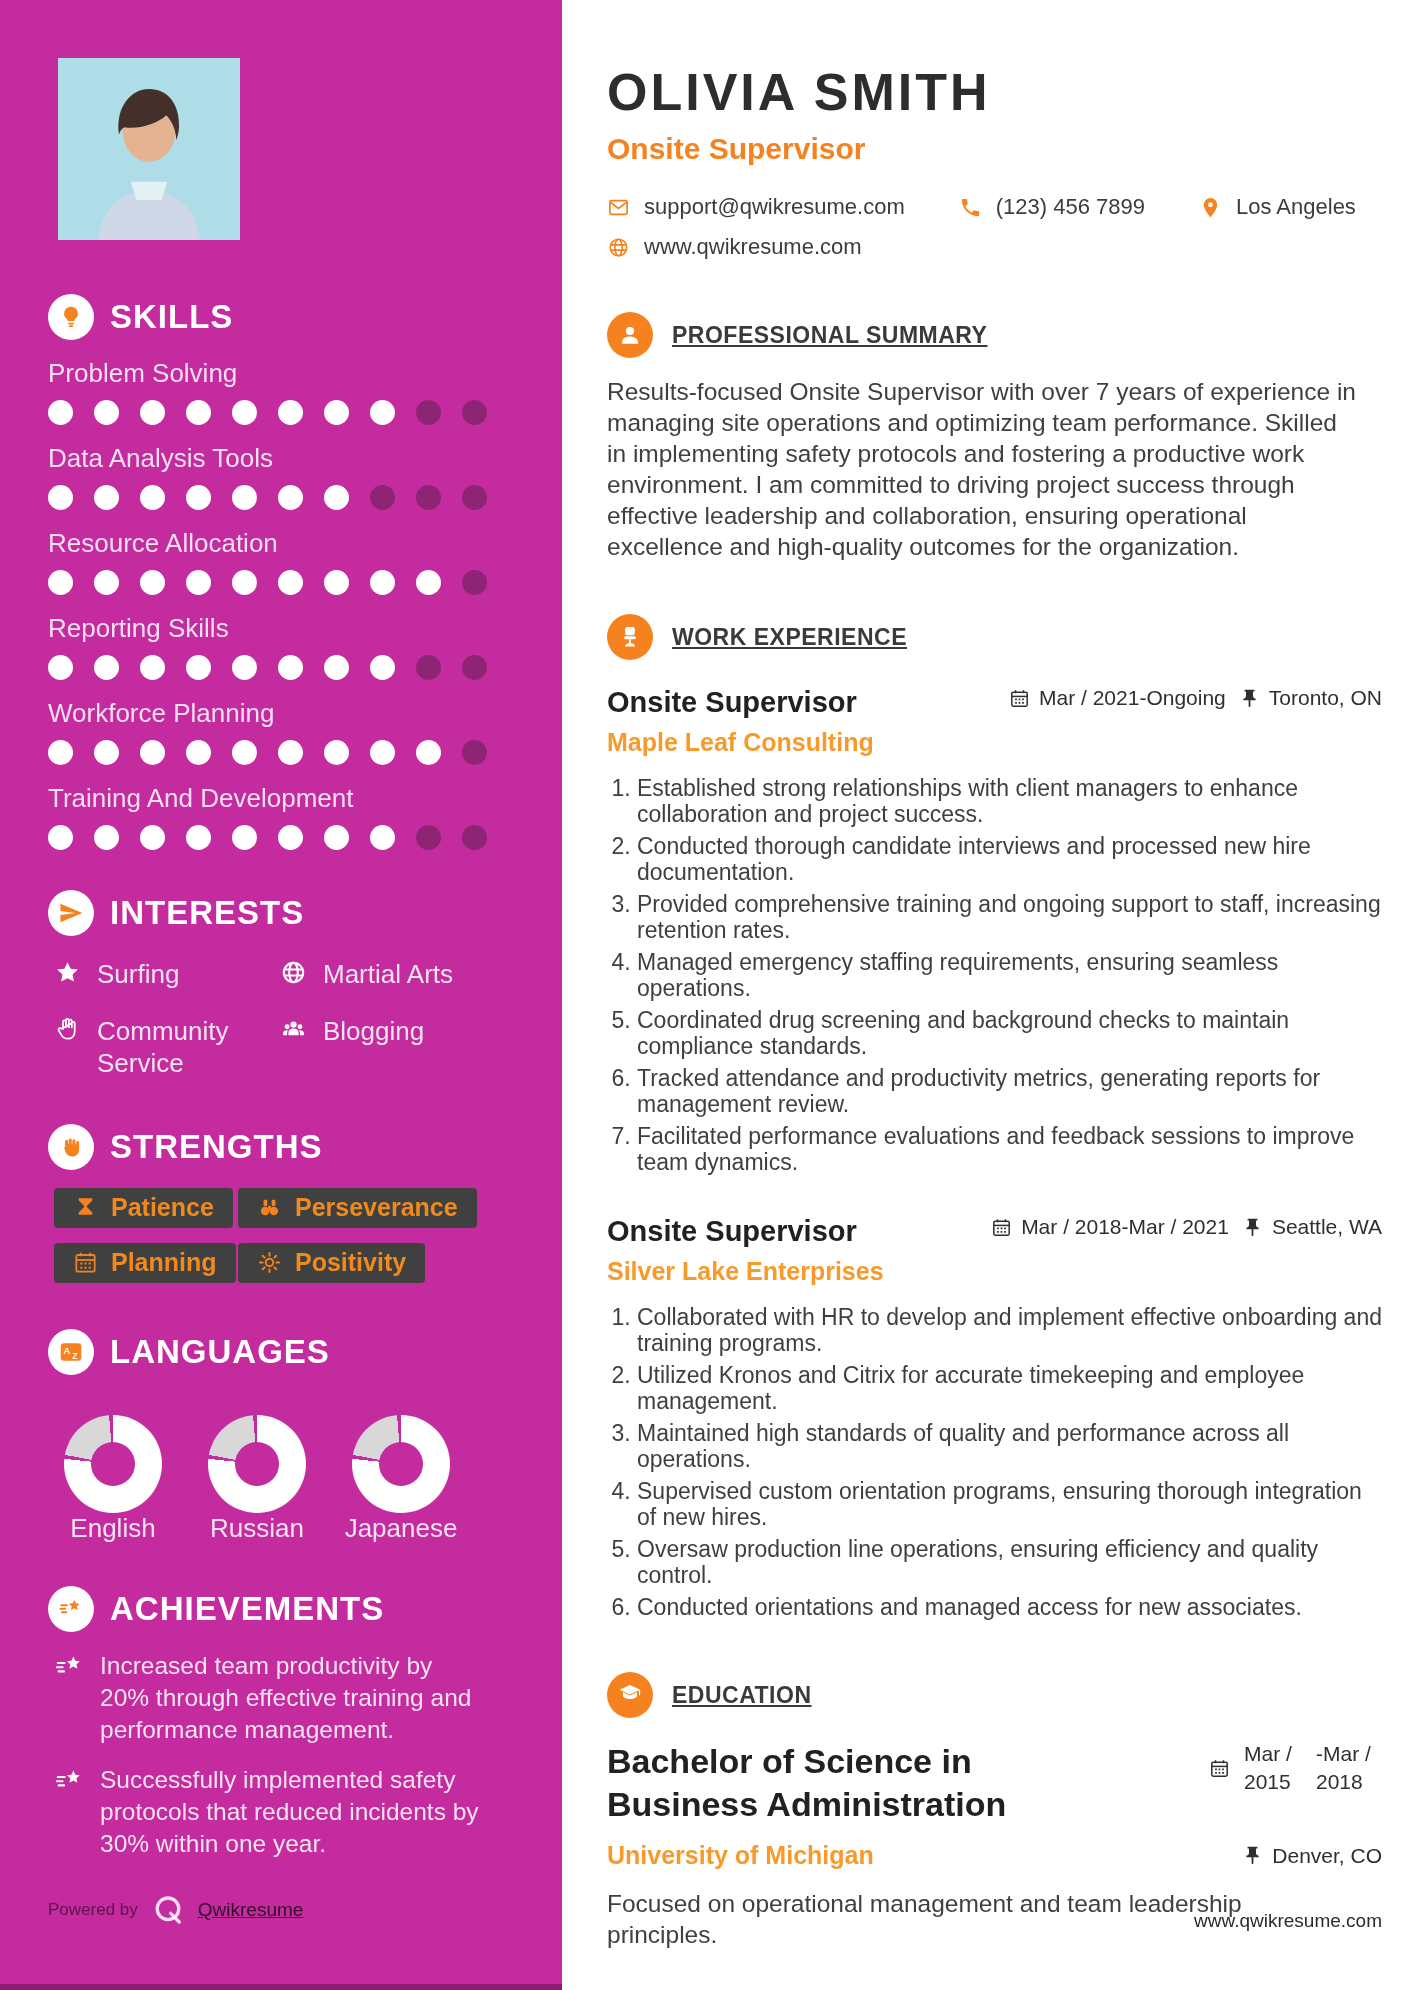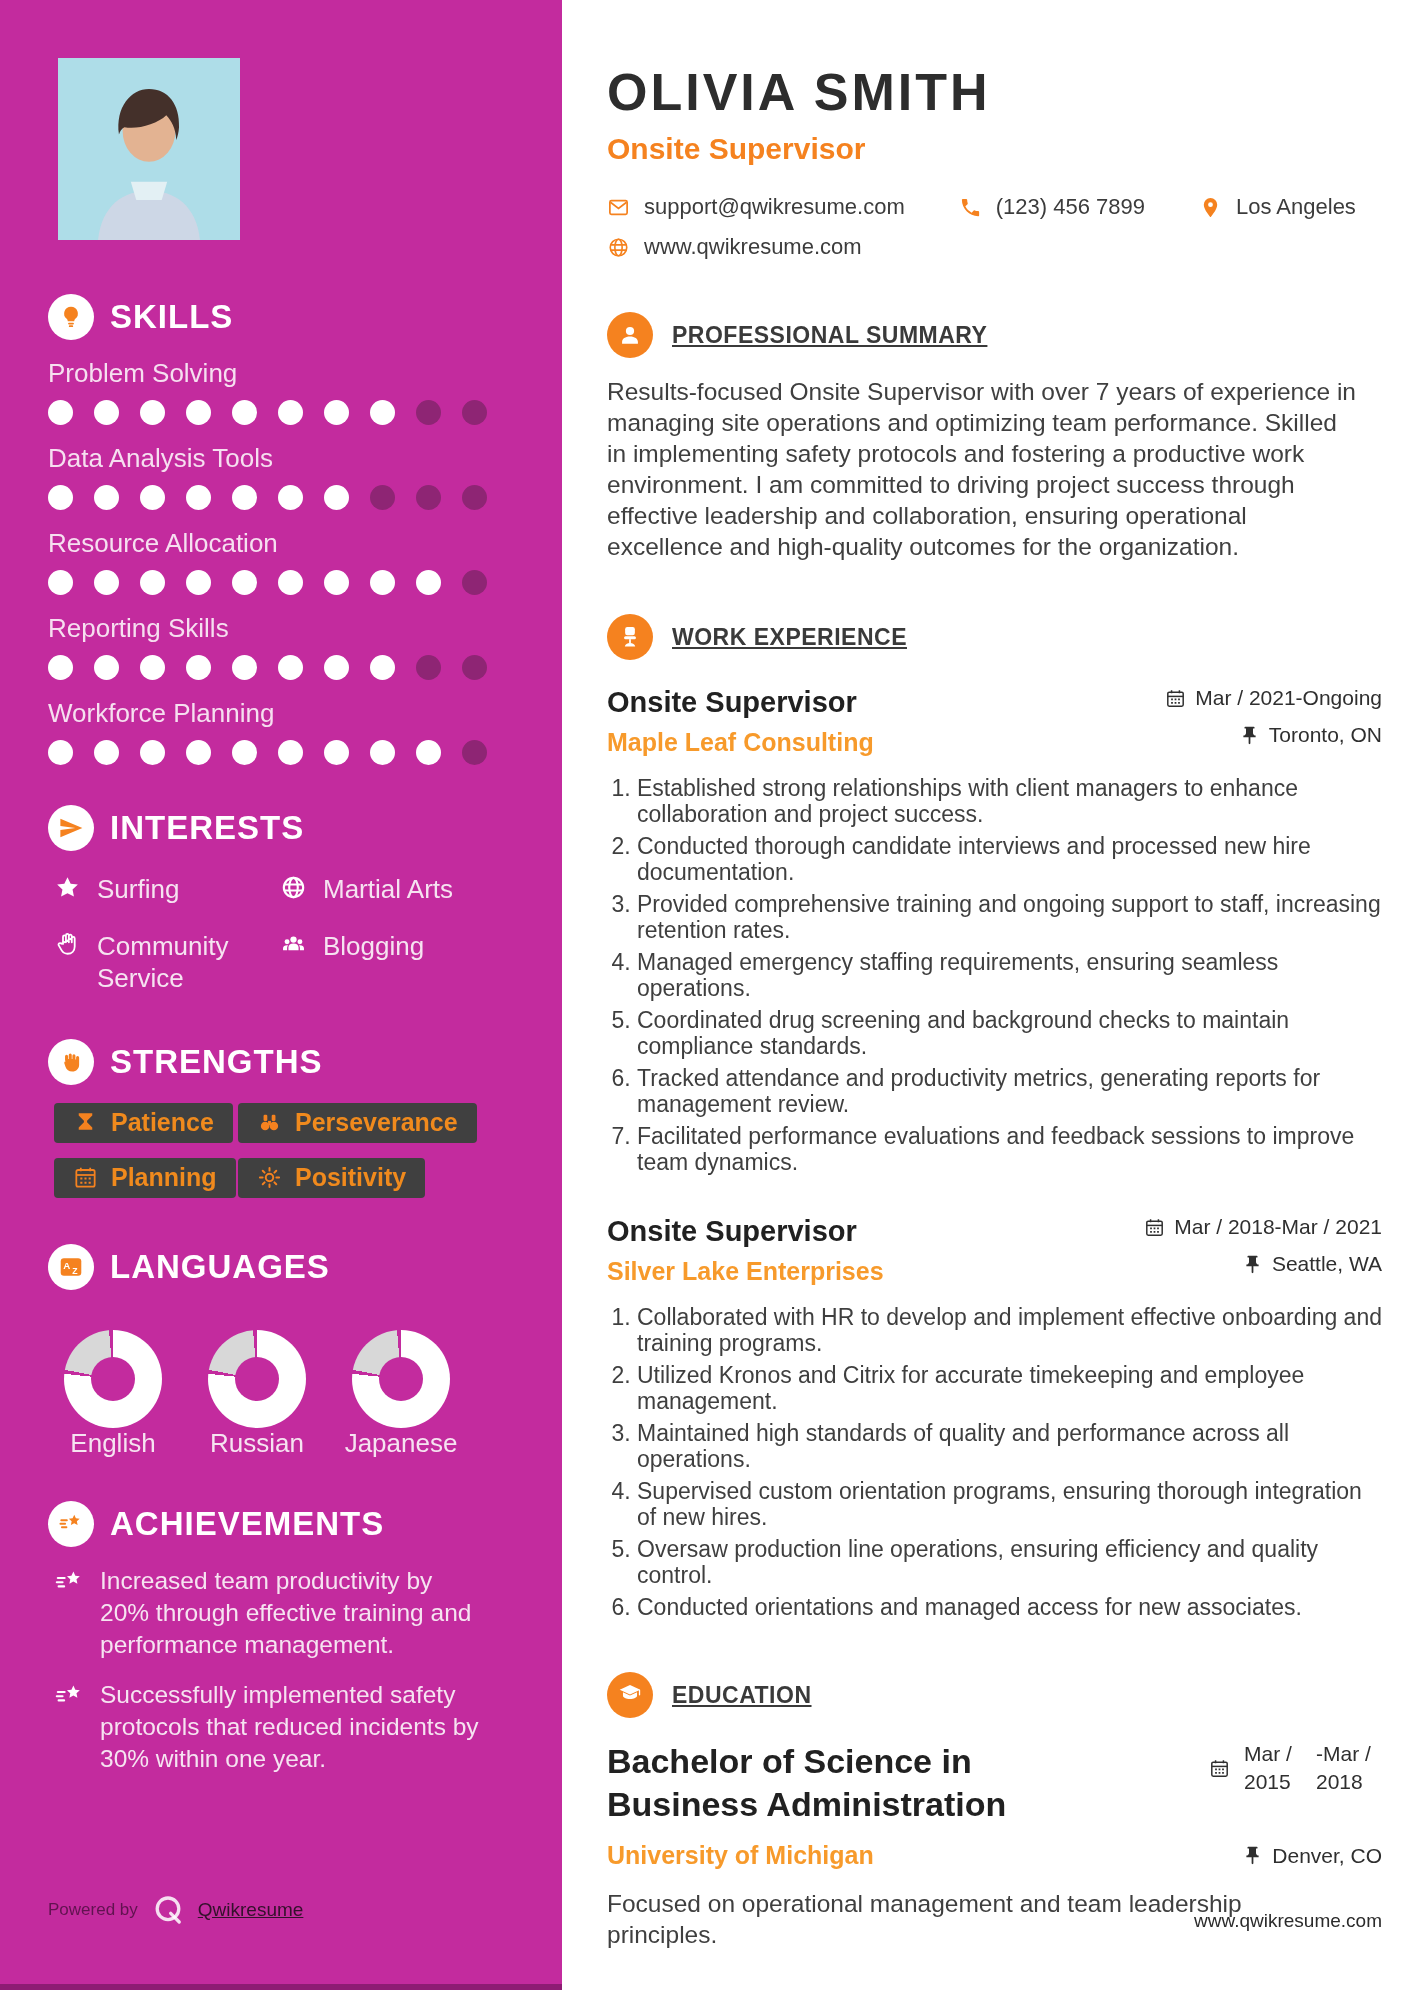"Mar / 2021-Ongoing" .meta { flex-direction: column -> none }
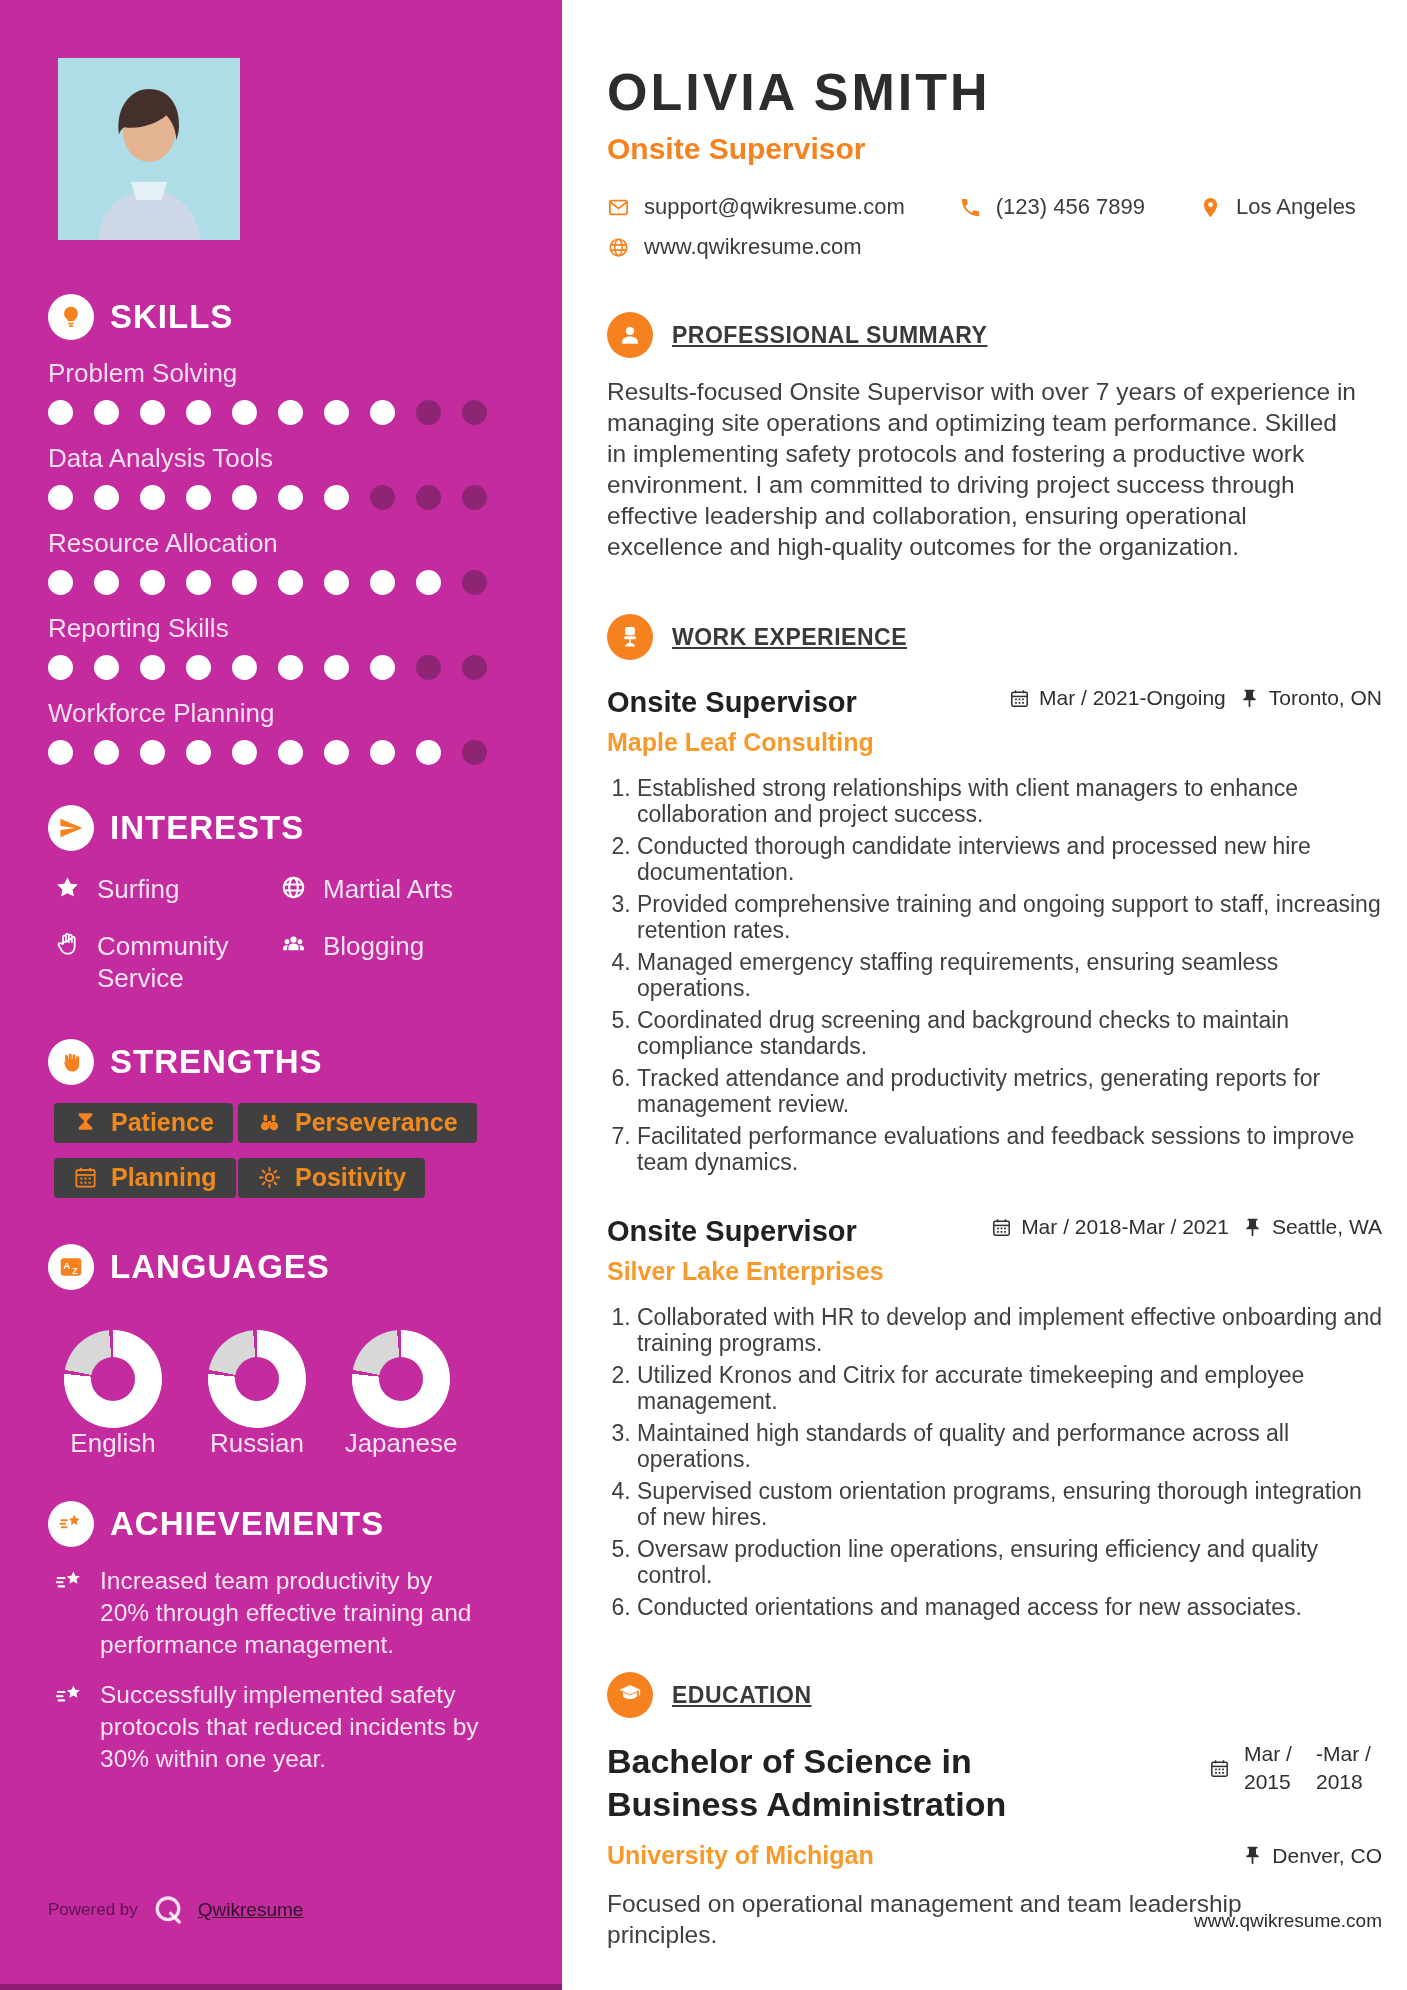"Training And Development" div.skill { html: none -> <div> <div>Training And Development</div> <div> <span></span> <span></span> <span></span> <span></span> <span></span> <span></span> <span></span> <span></span> <span></span> <span></span> </div> </div> }
